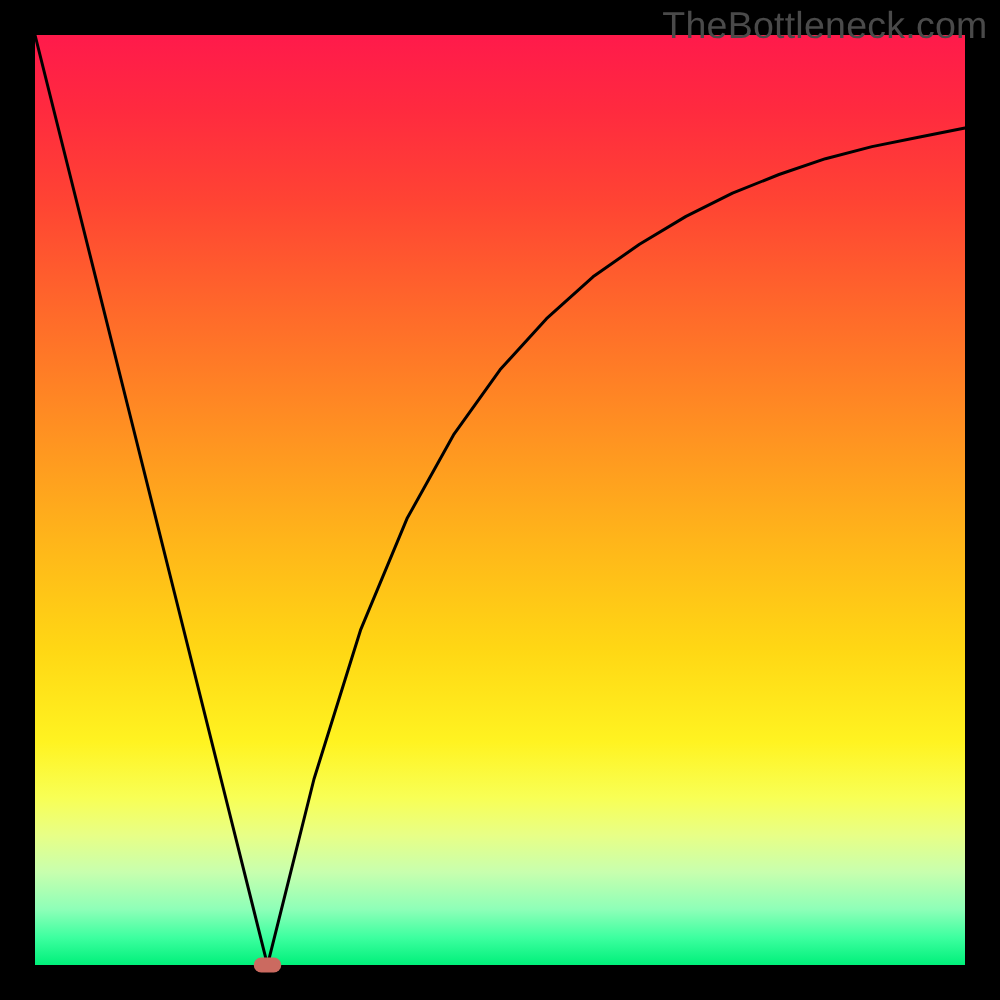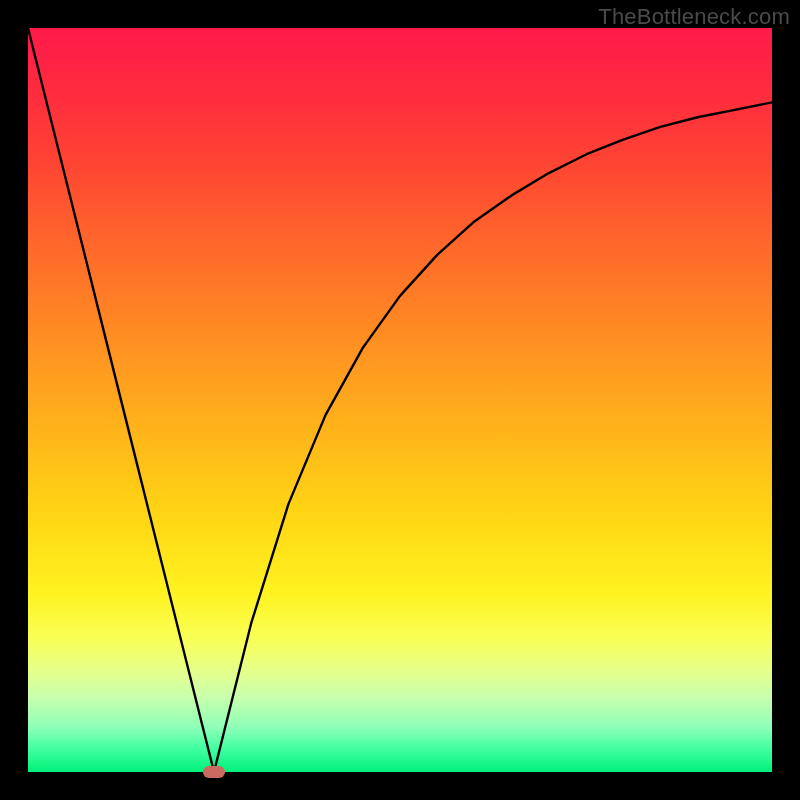"TheBottleneck.com" .watermark { font-size: 22px -> 30px }
